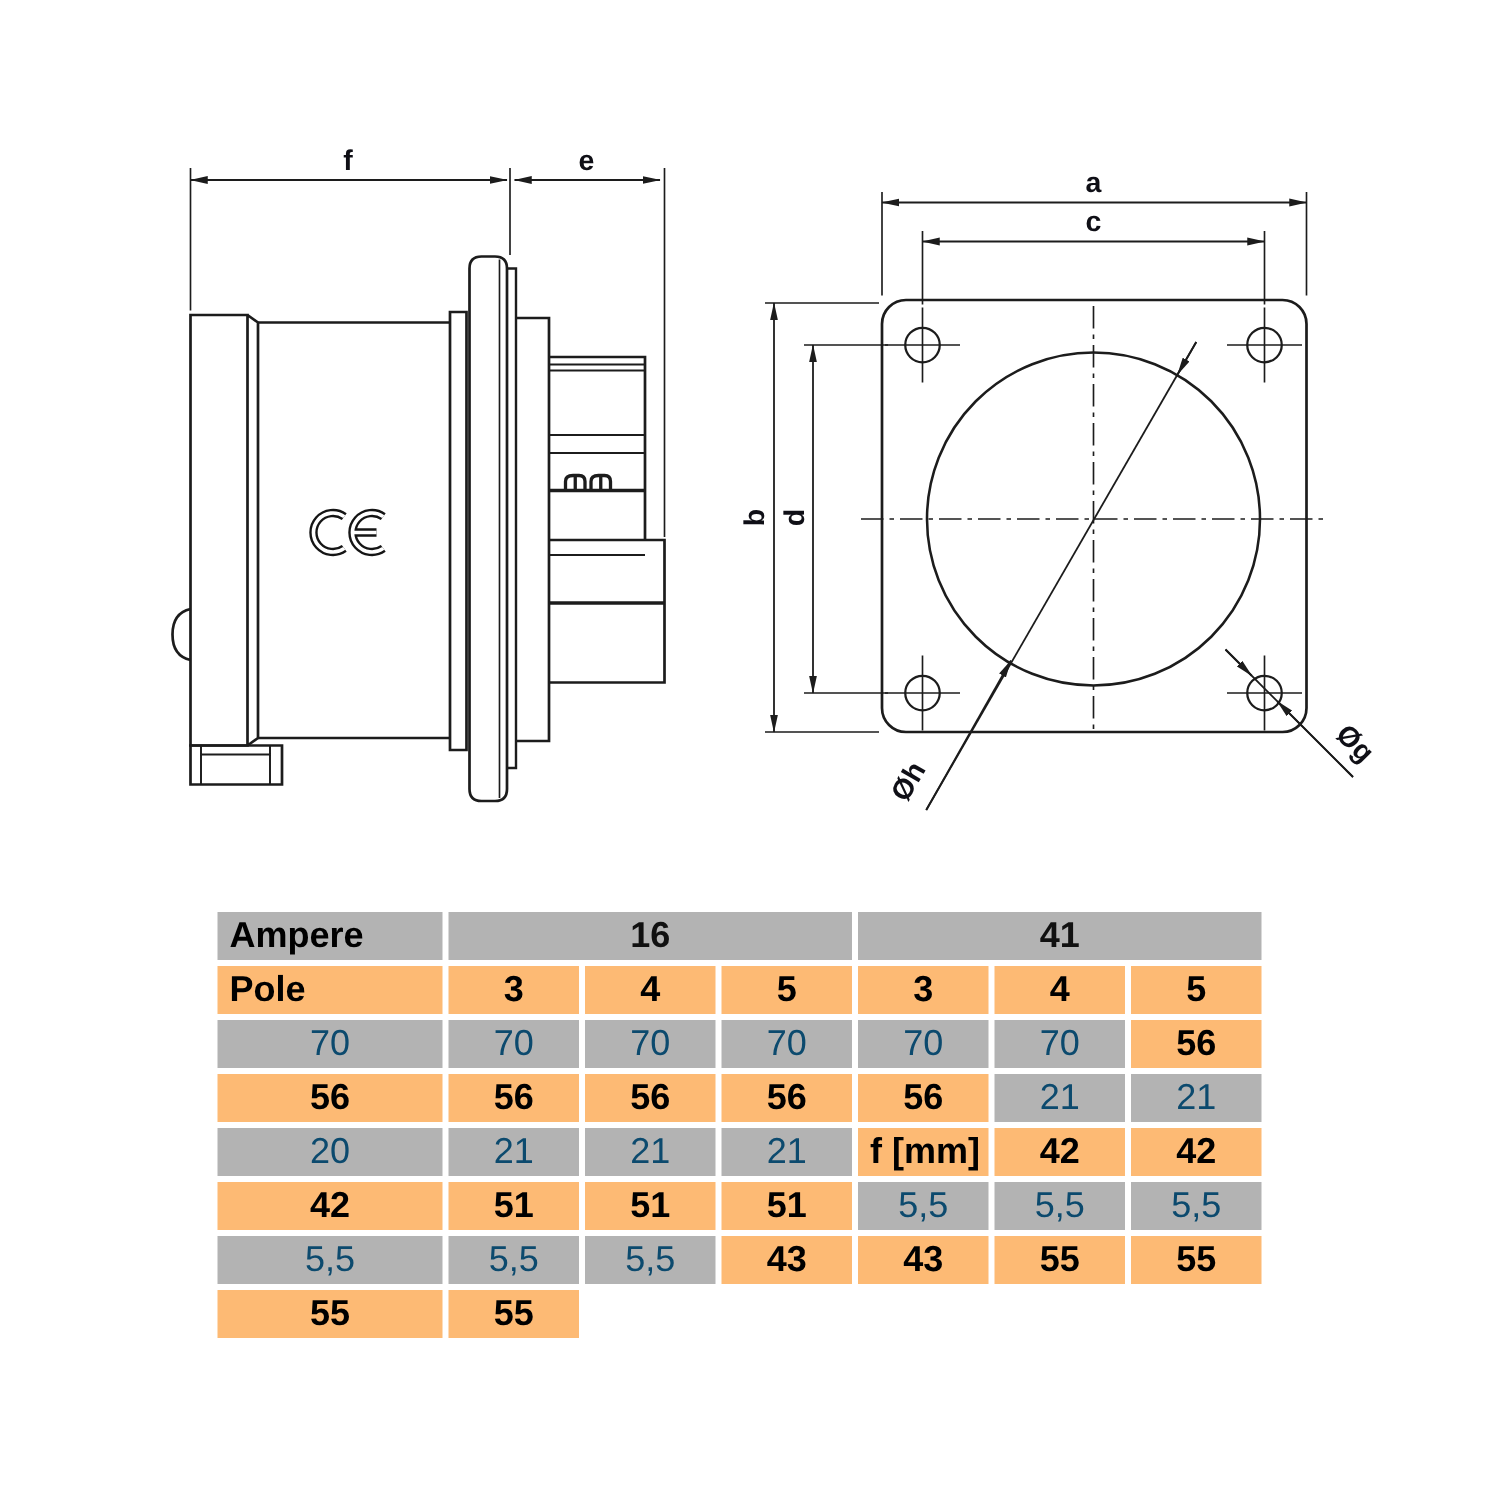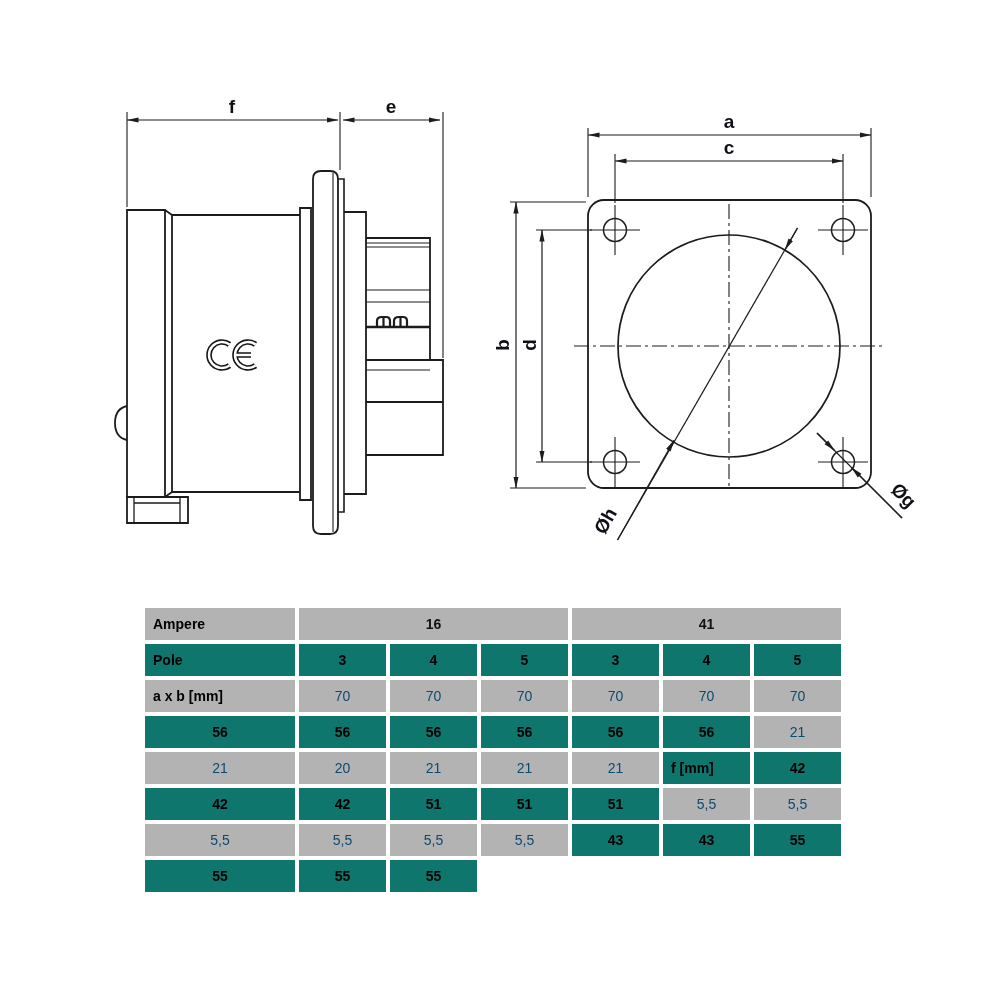"Ampere" .dim-table { font-size: 14px -> 24px }
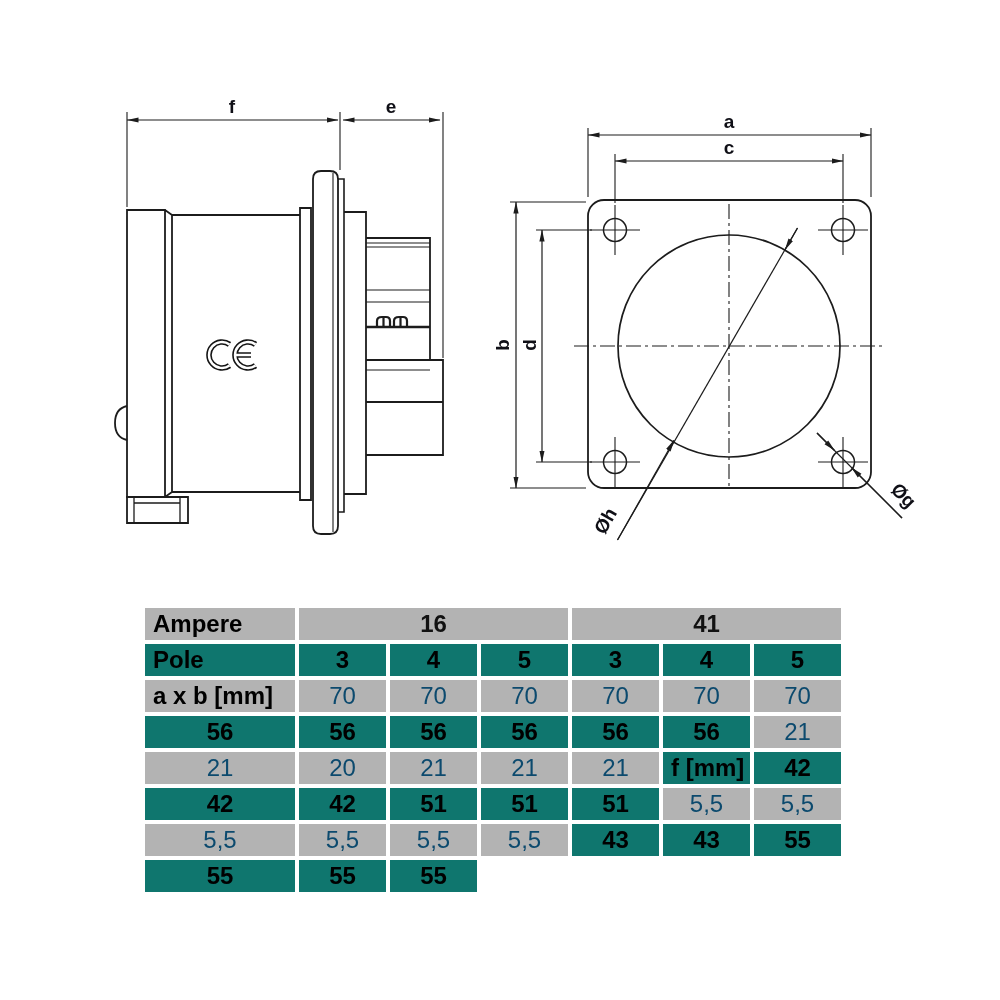"Pole" .light { background: #0f766e -> #fdba74 }
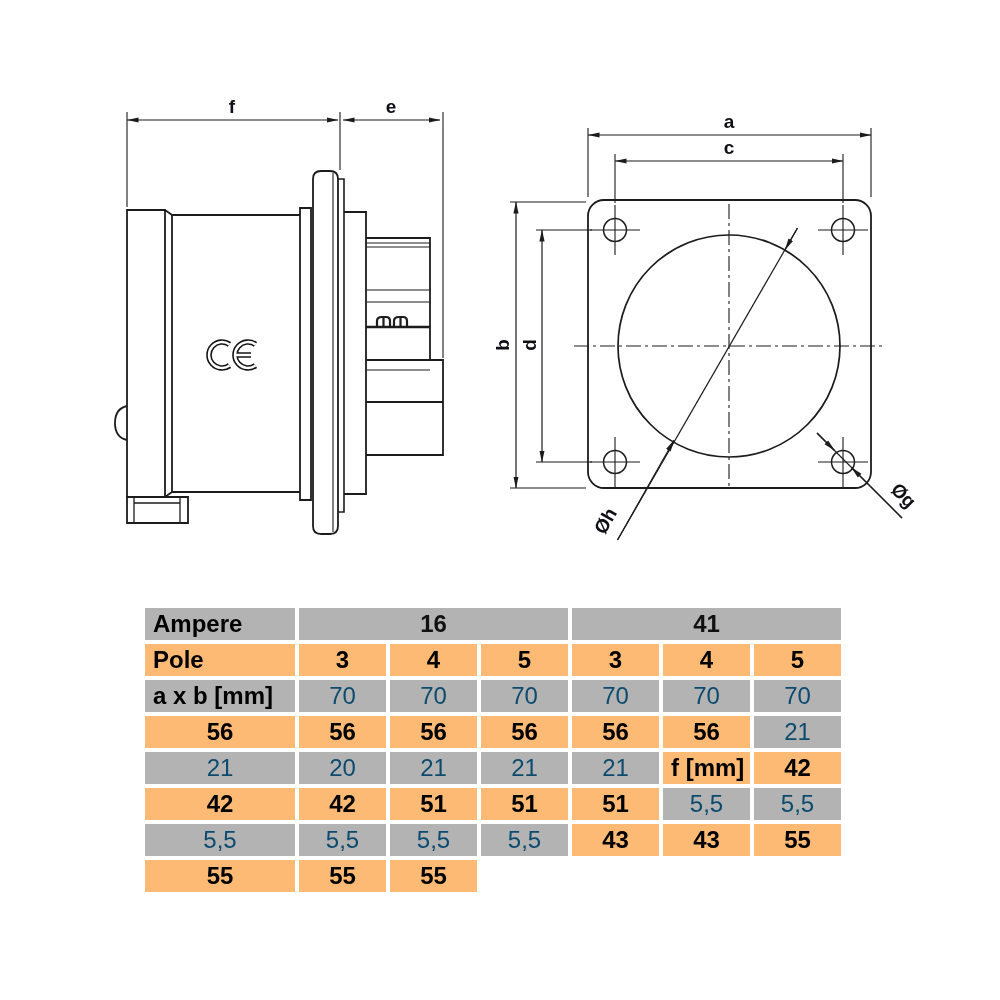"a x b [mm]" div.cell { html: <div>a x b [mm]</div> -> none }
